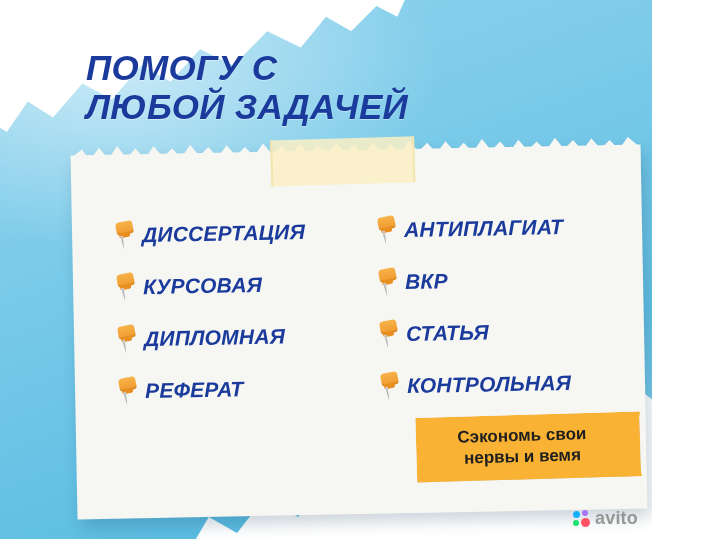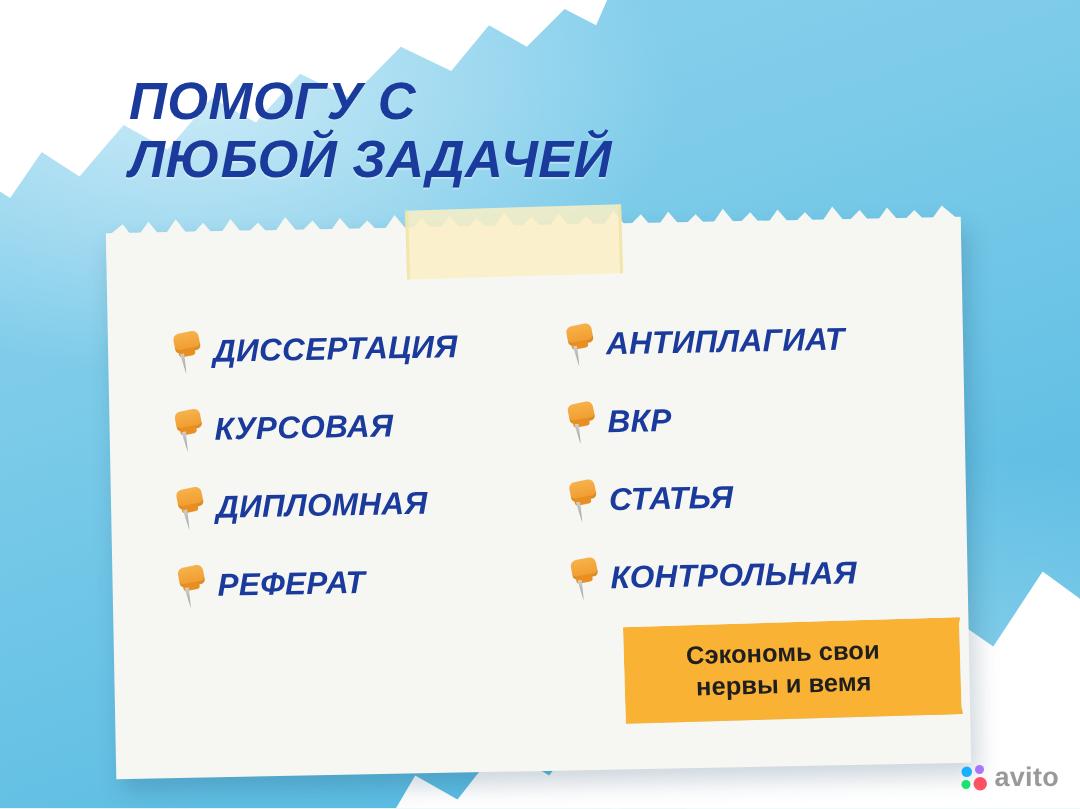"ПОМОГУ С" #poster { width: 720px -> 652px }
